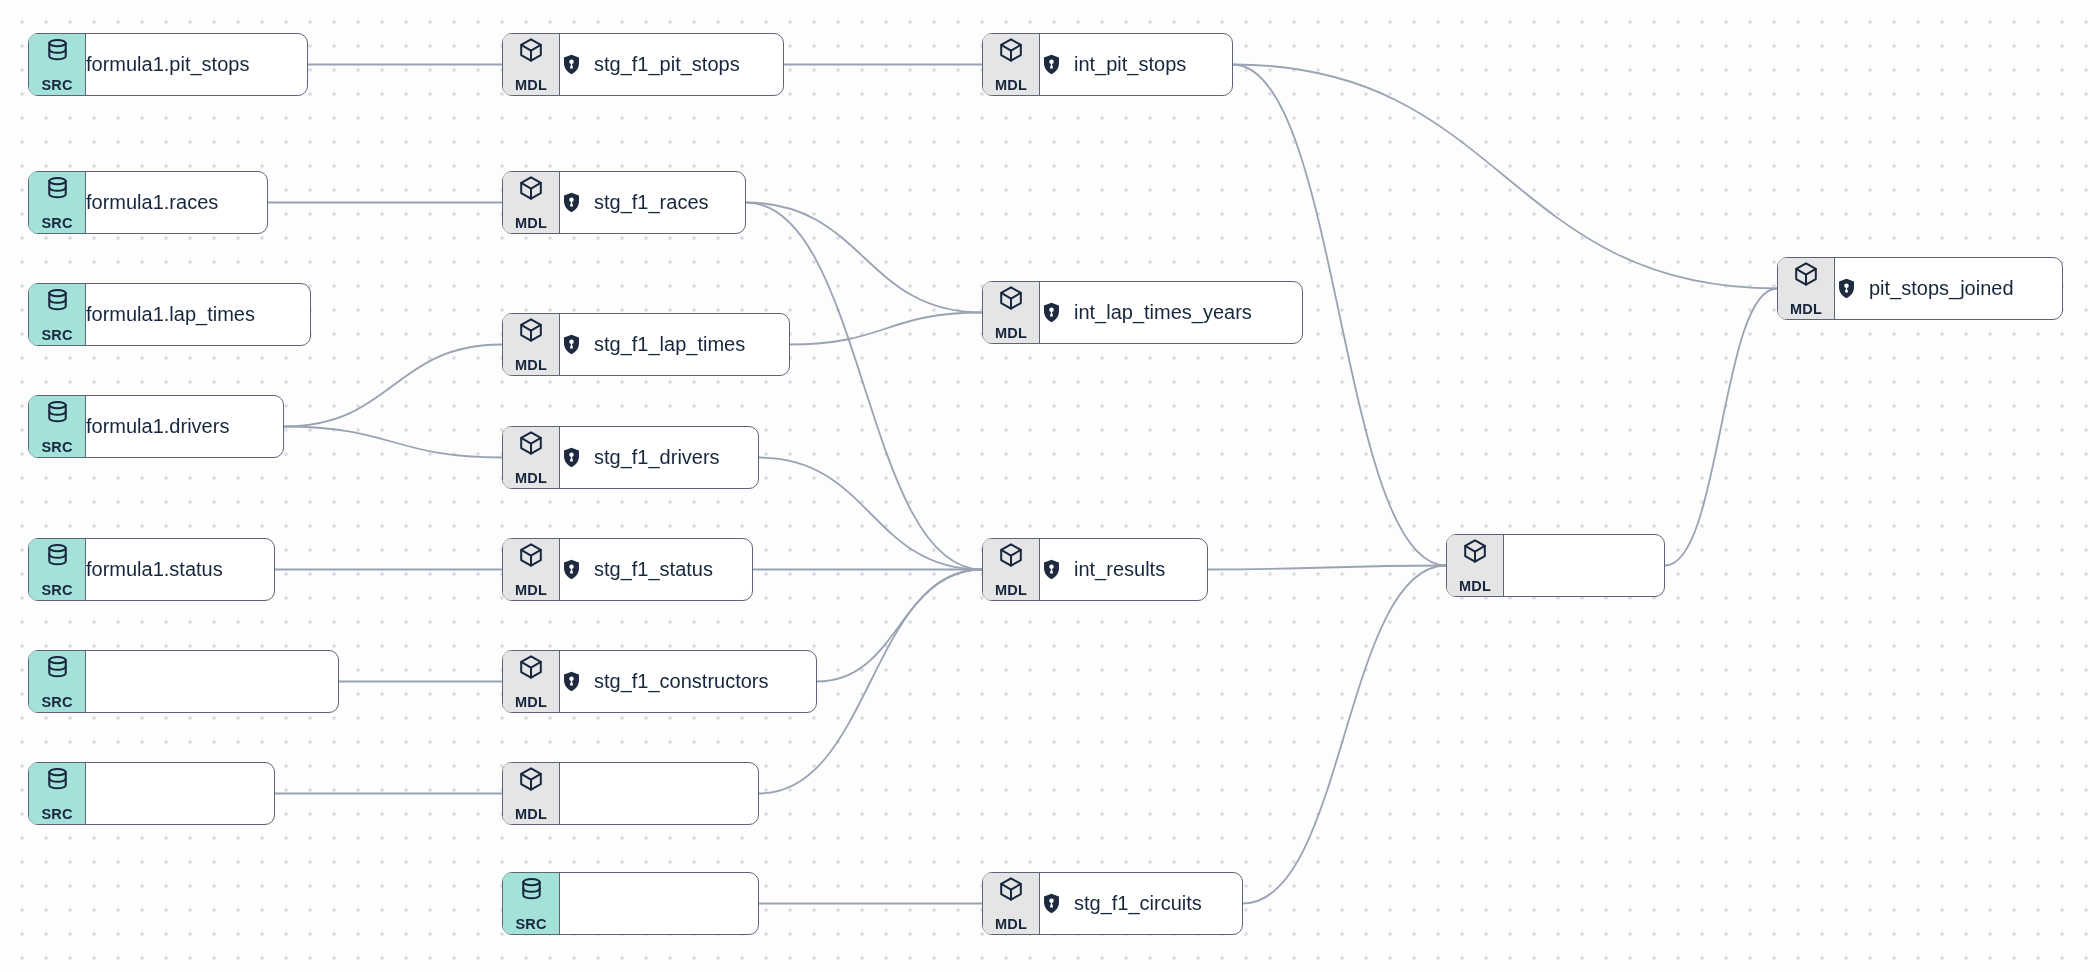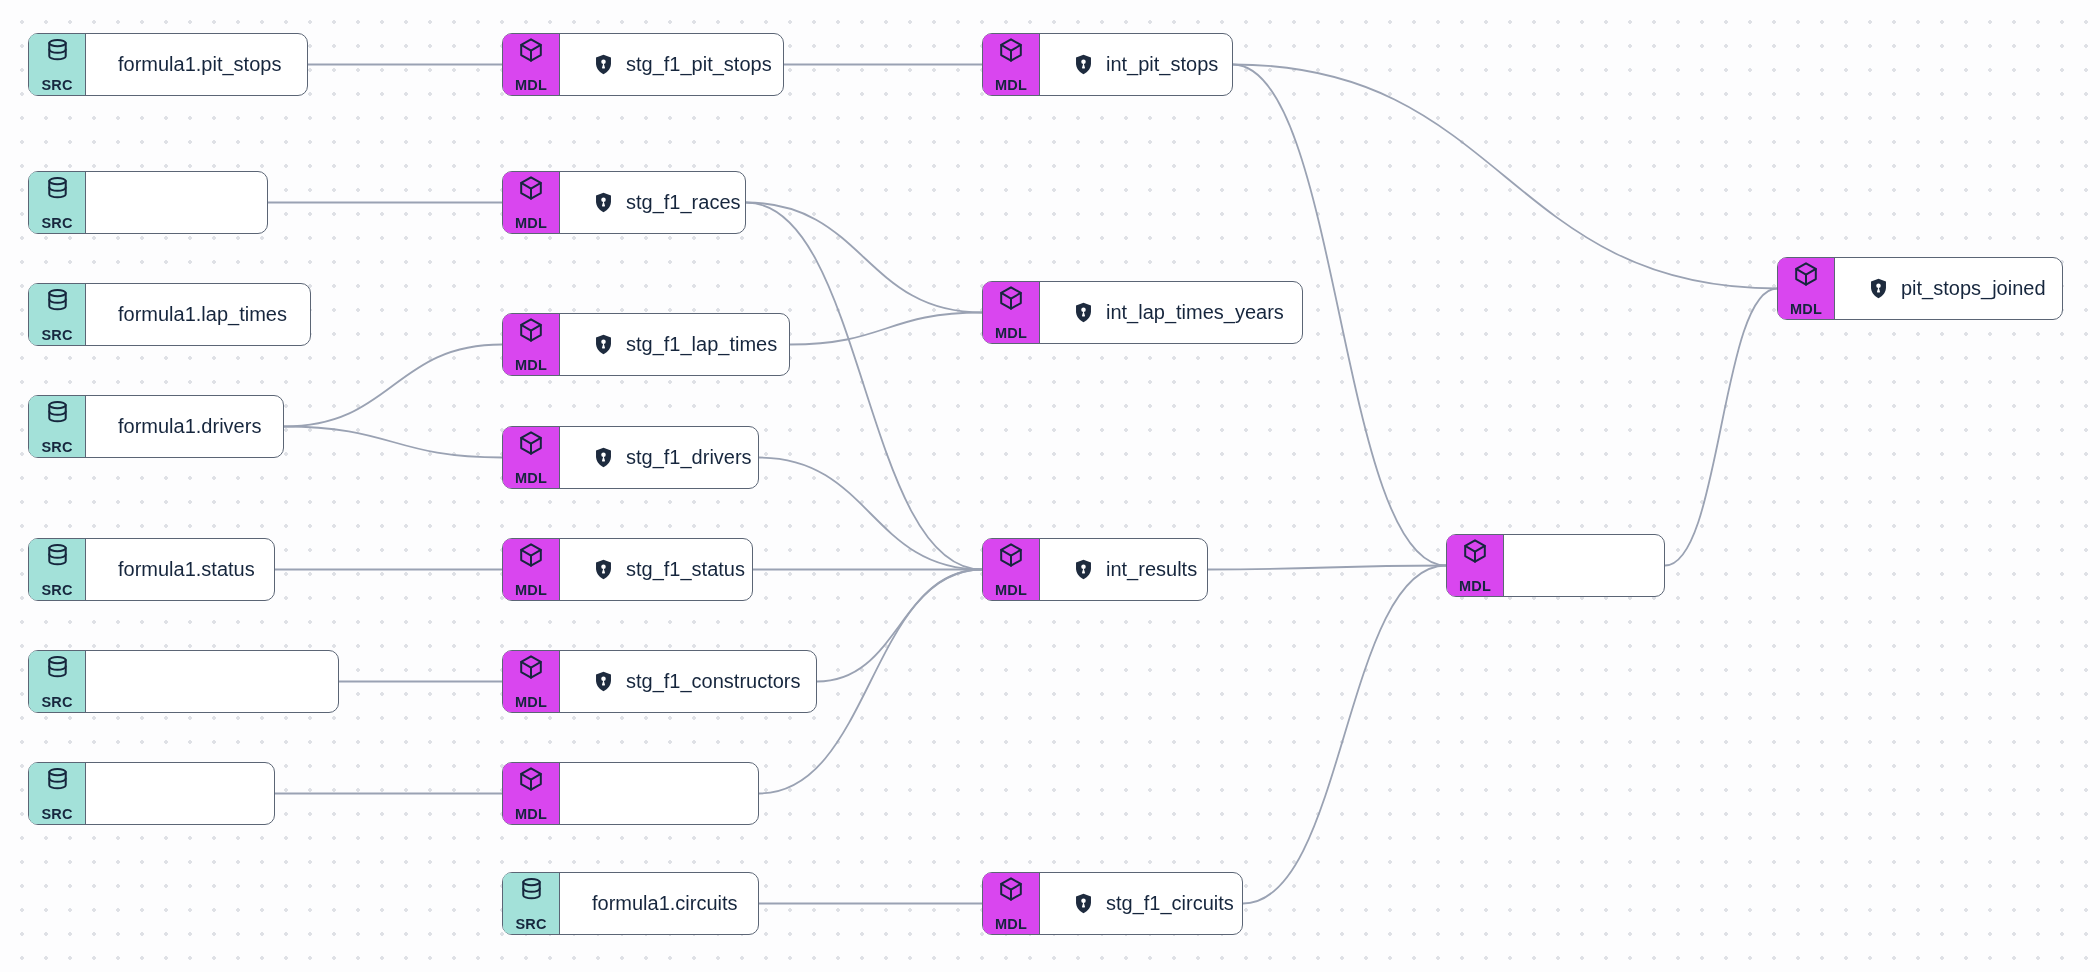"formula1.pit_stops" .label-area { padding: 0 32px -> 0 0 }
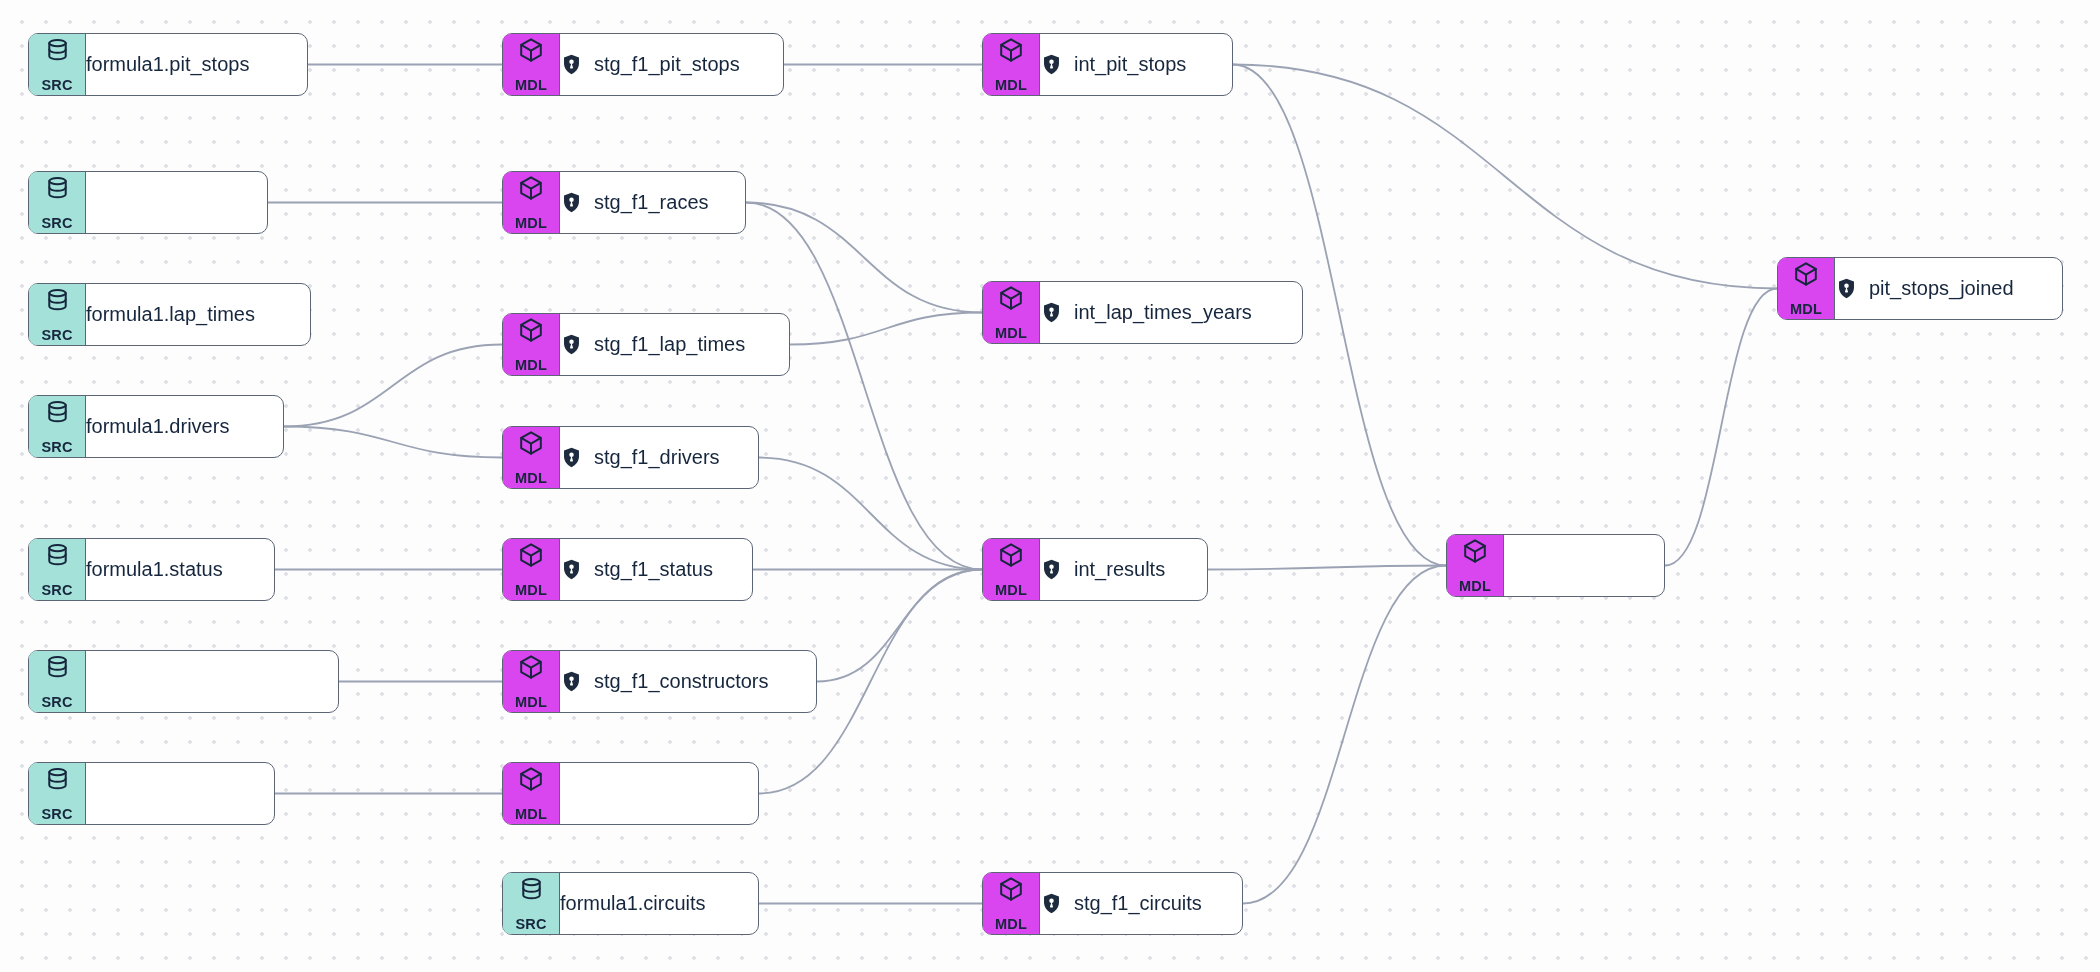"MDL" .node.model .badge { background: #d946ef -> #e5e5e5 }
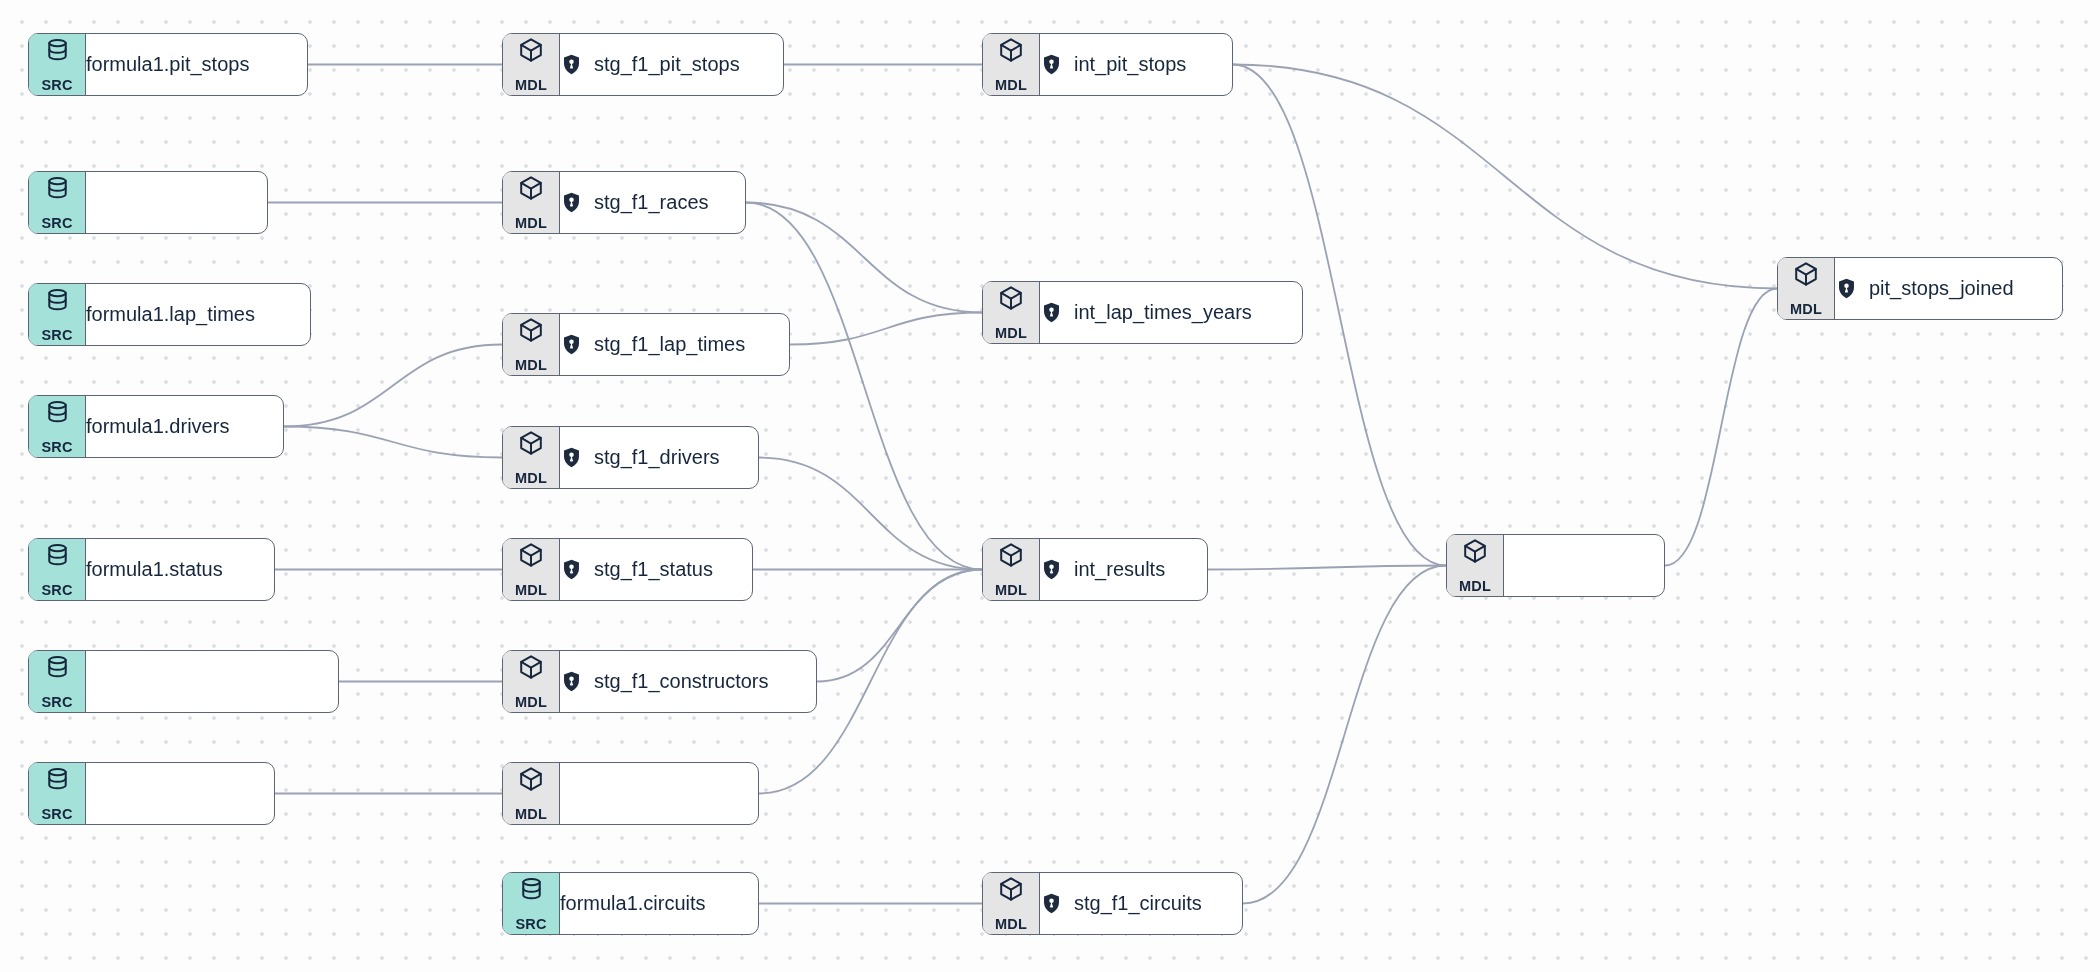"formula1.races" div.label-area { html: none -> <div> <span>formula1.races</span> </div> }
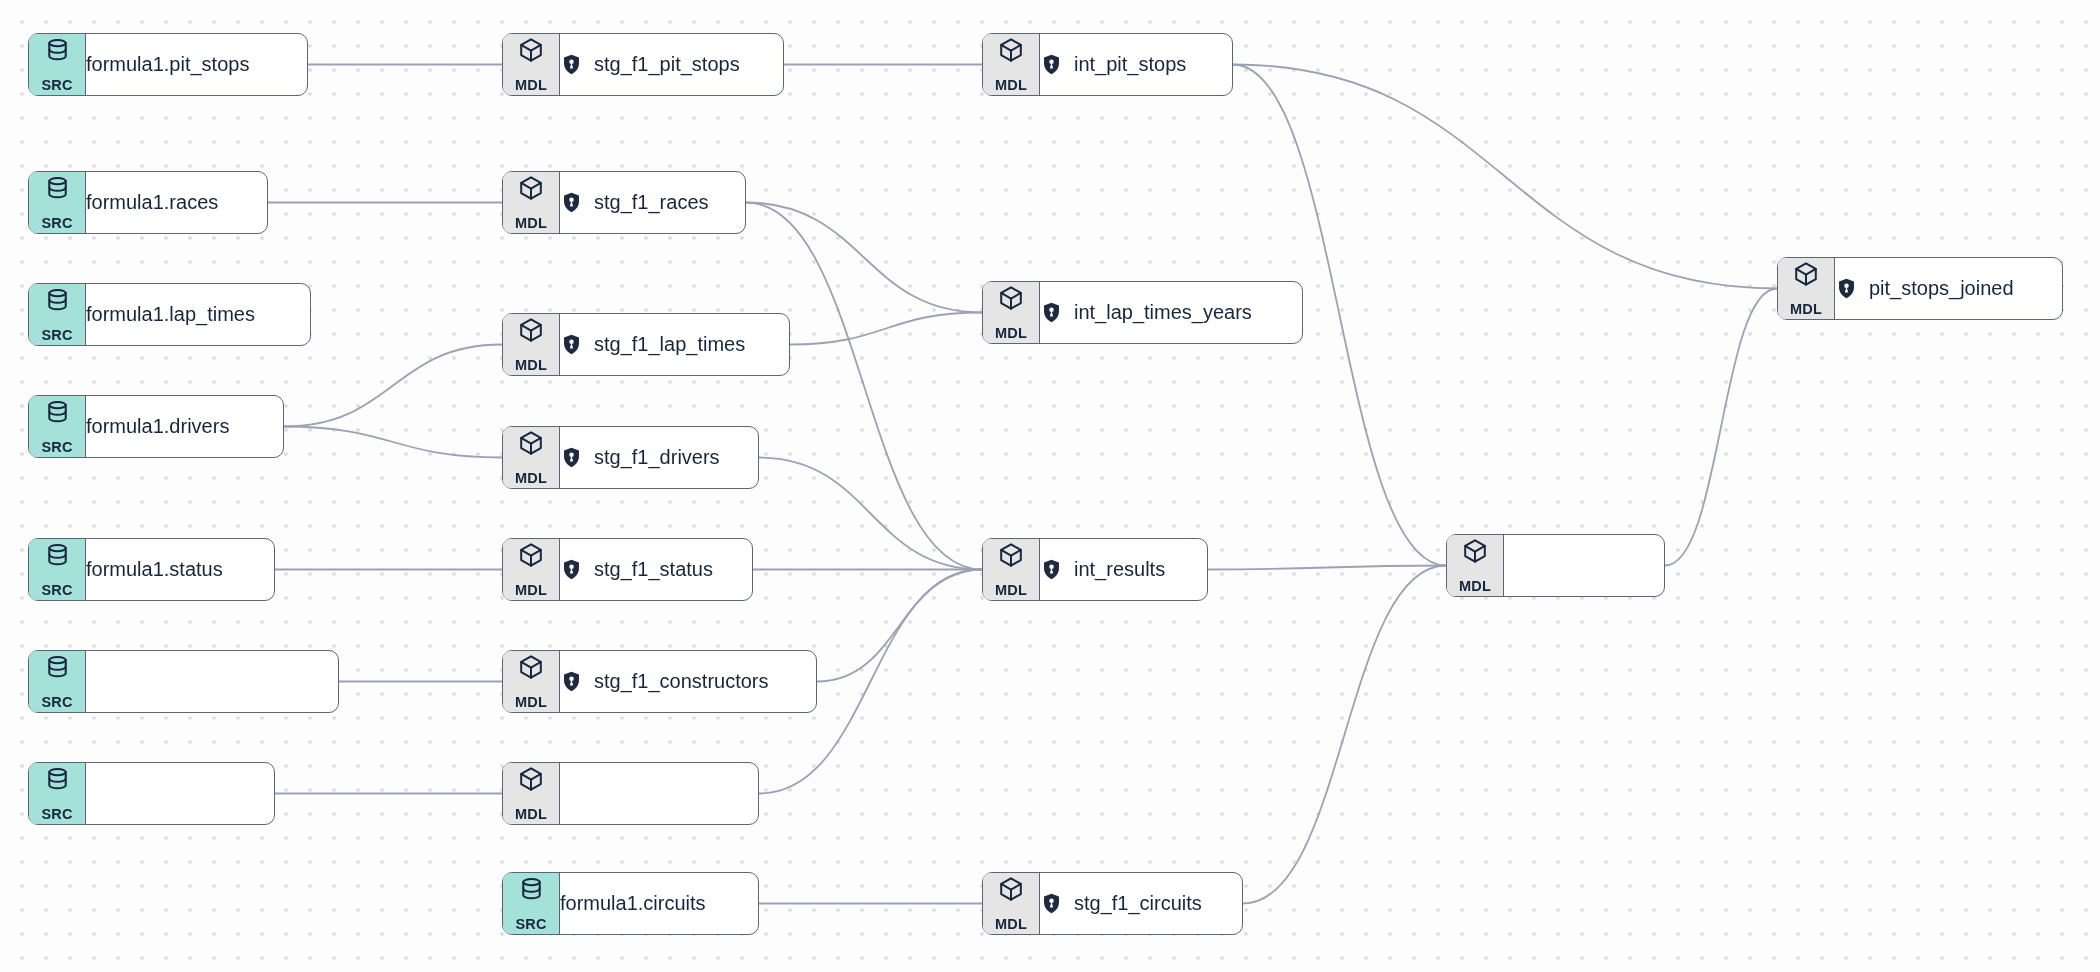"formula1.circuits" div.label-area { html: <div> <span>formula1.circuits</span> </div> -> none }
